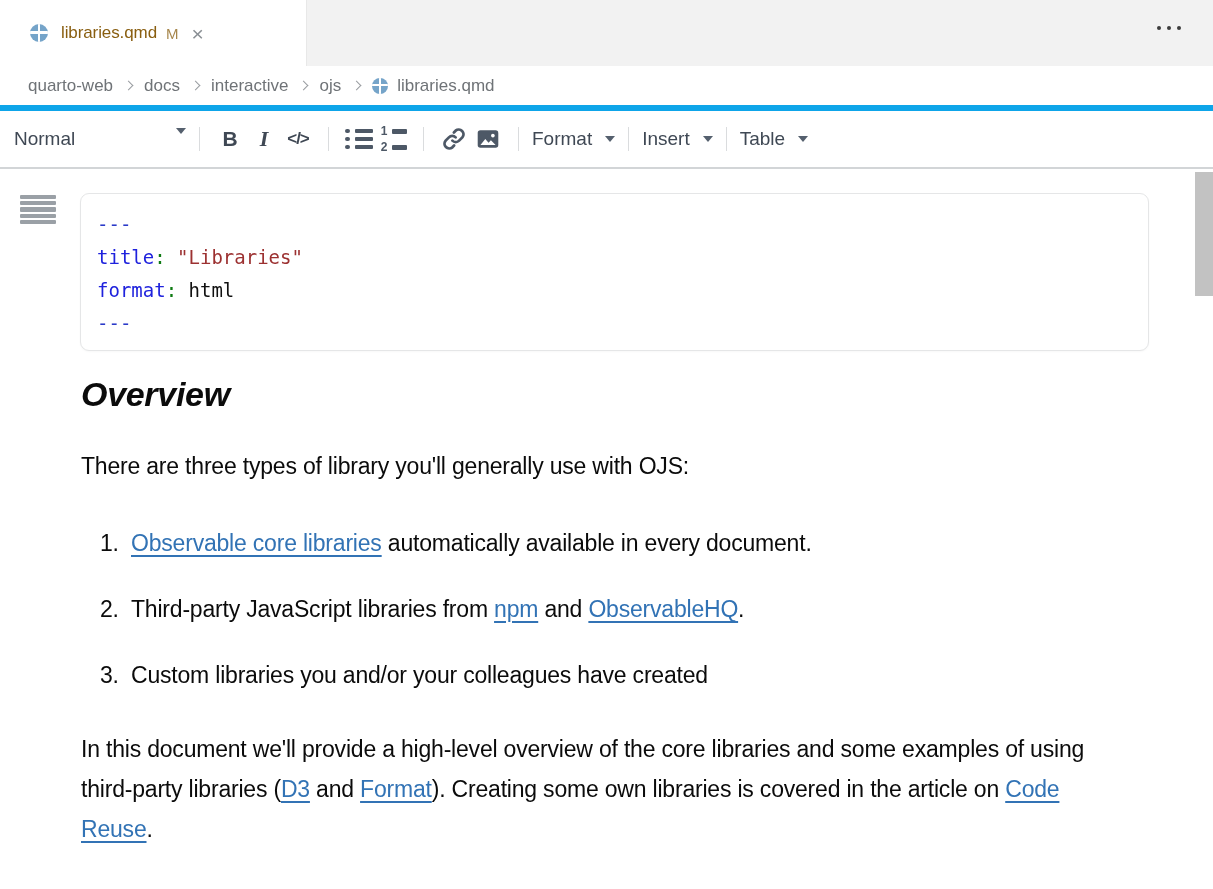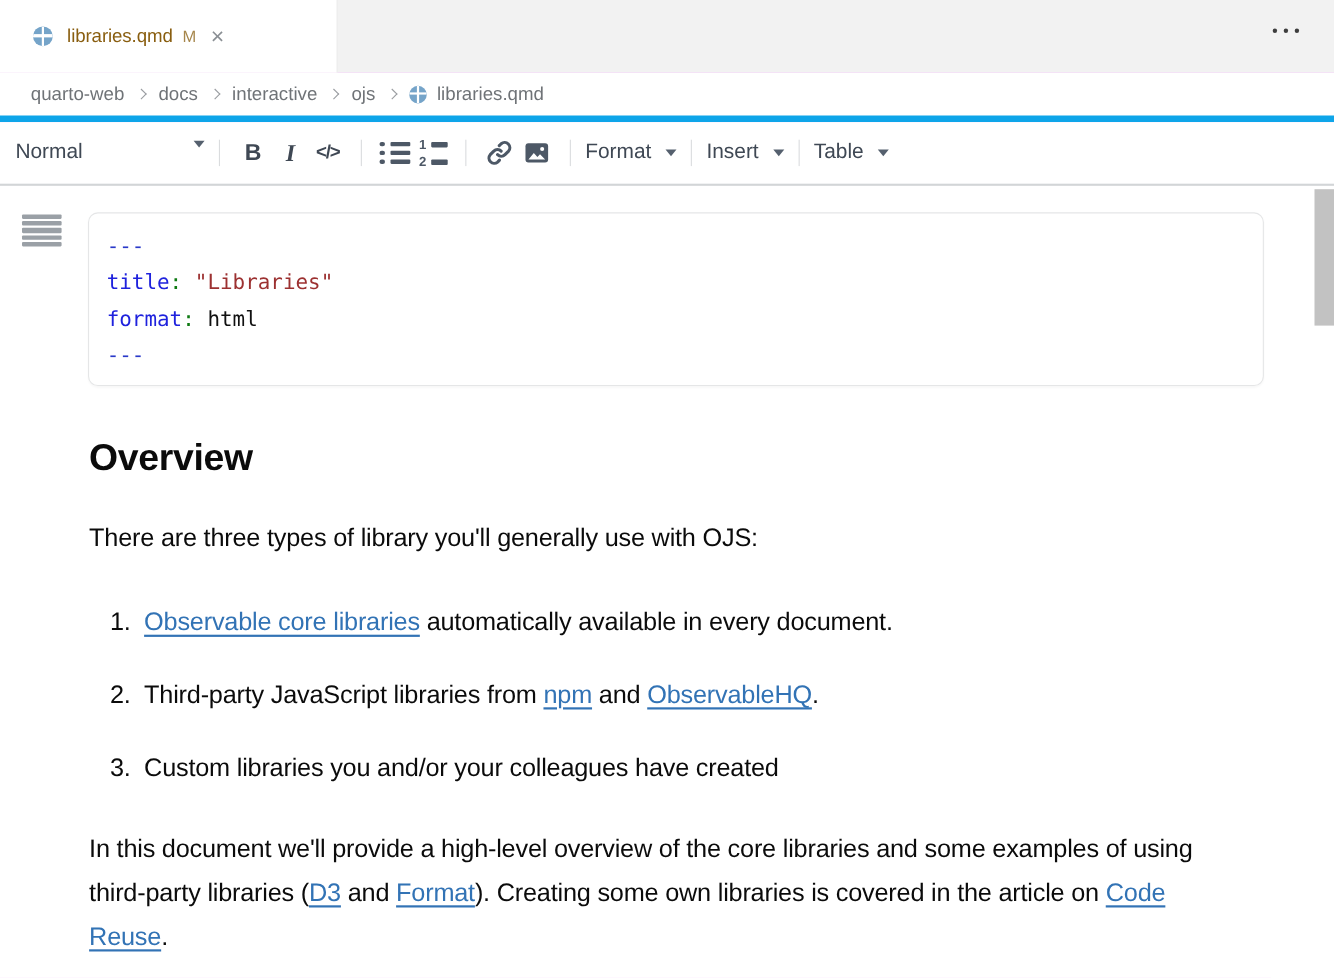"libraries.qmd" .app { background: #f0abfc -> #84cc16 }
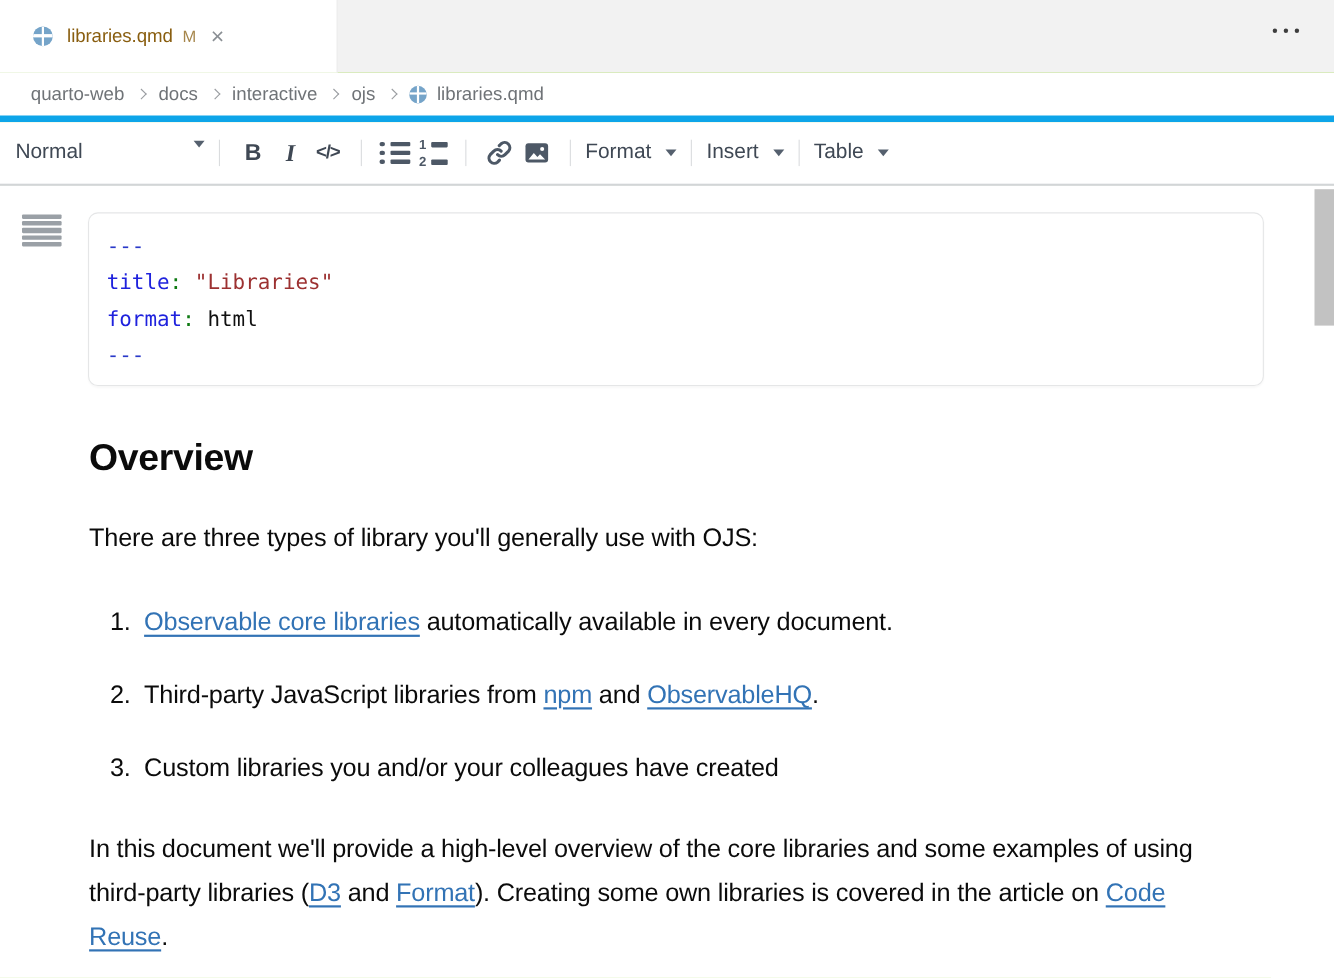"Overview" .doc-h1 { font-style: none -> italic; margin-top: 46px -> 24px }
